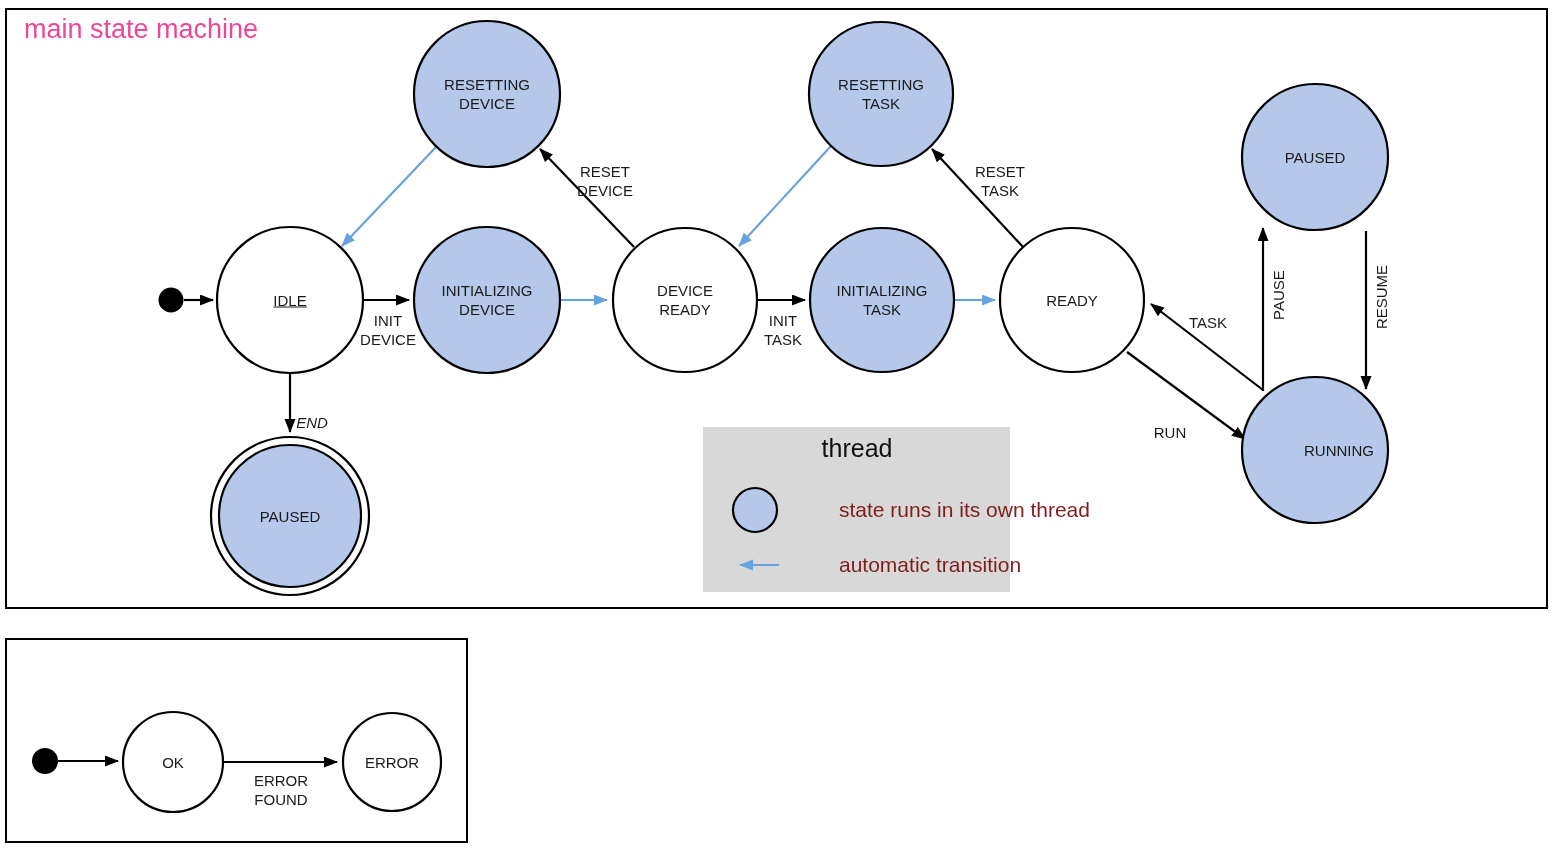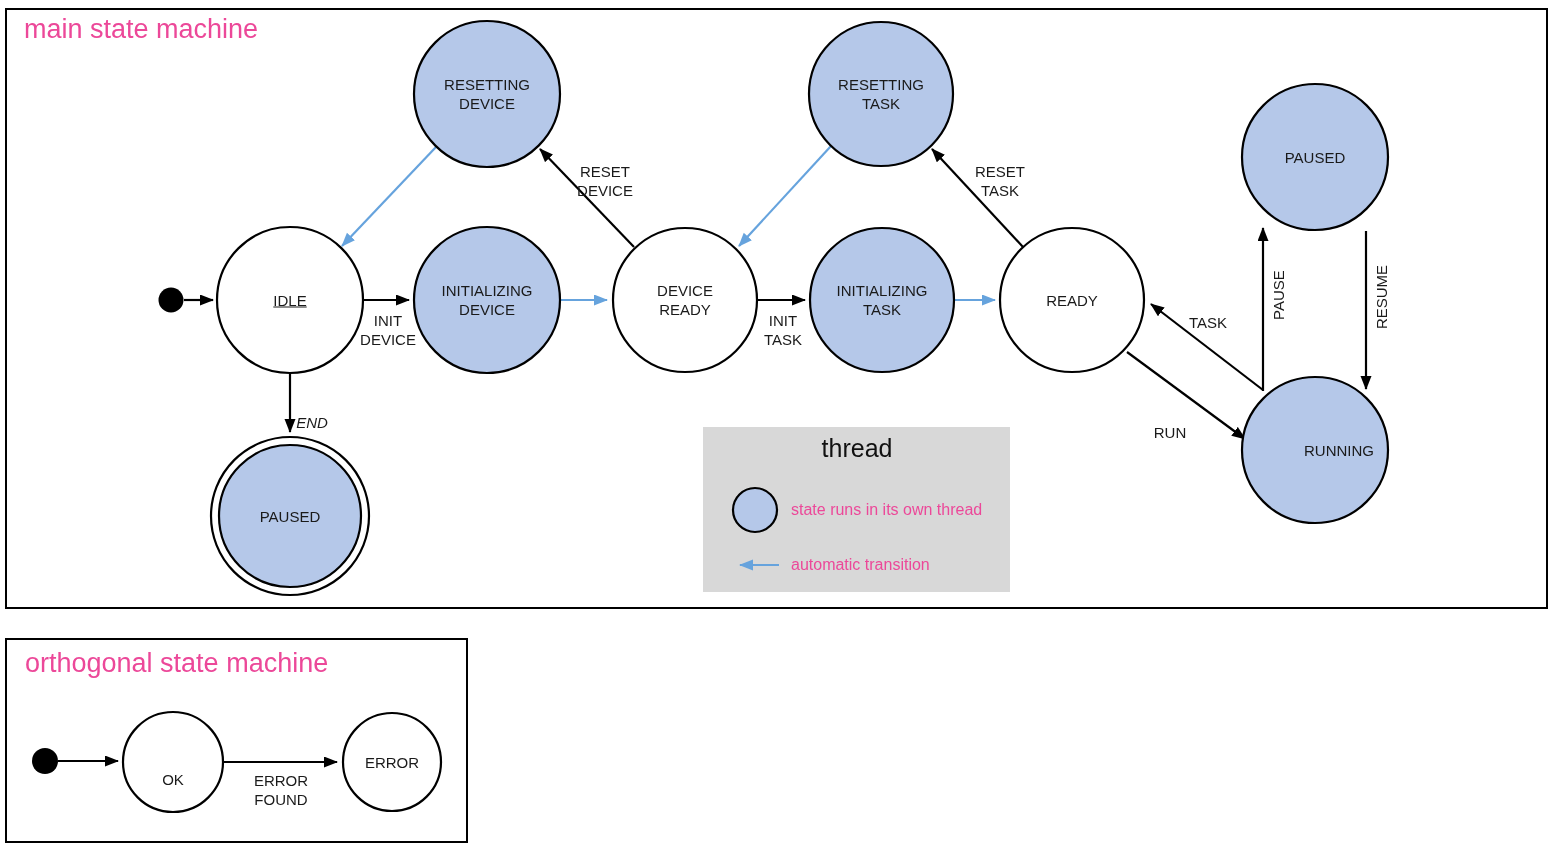"state runs in its own" .legend-item-label { color: #ec4899 -> #7f1d1d; font-size: 16px -> 21px; margin-left: none -> 48px }
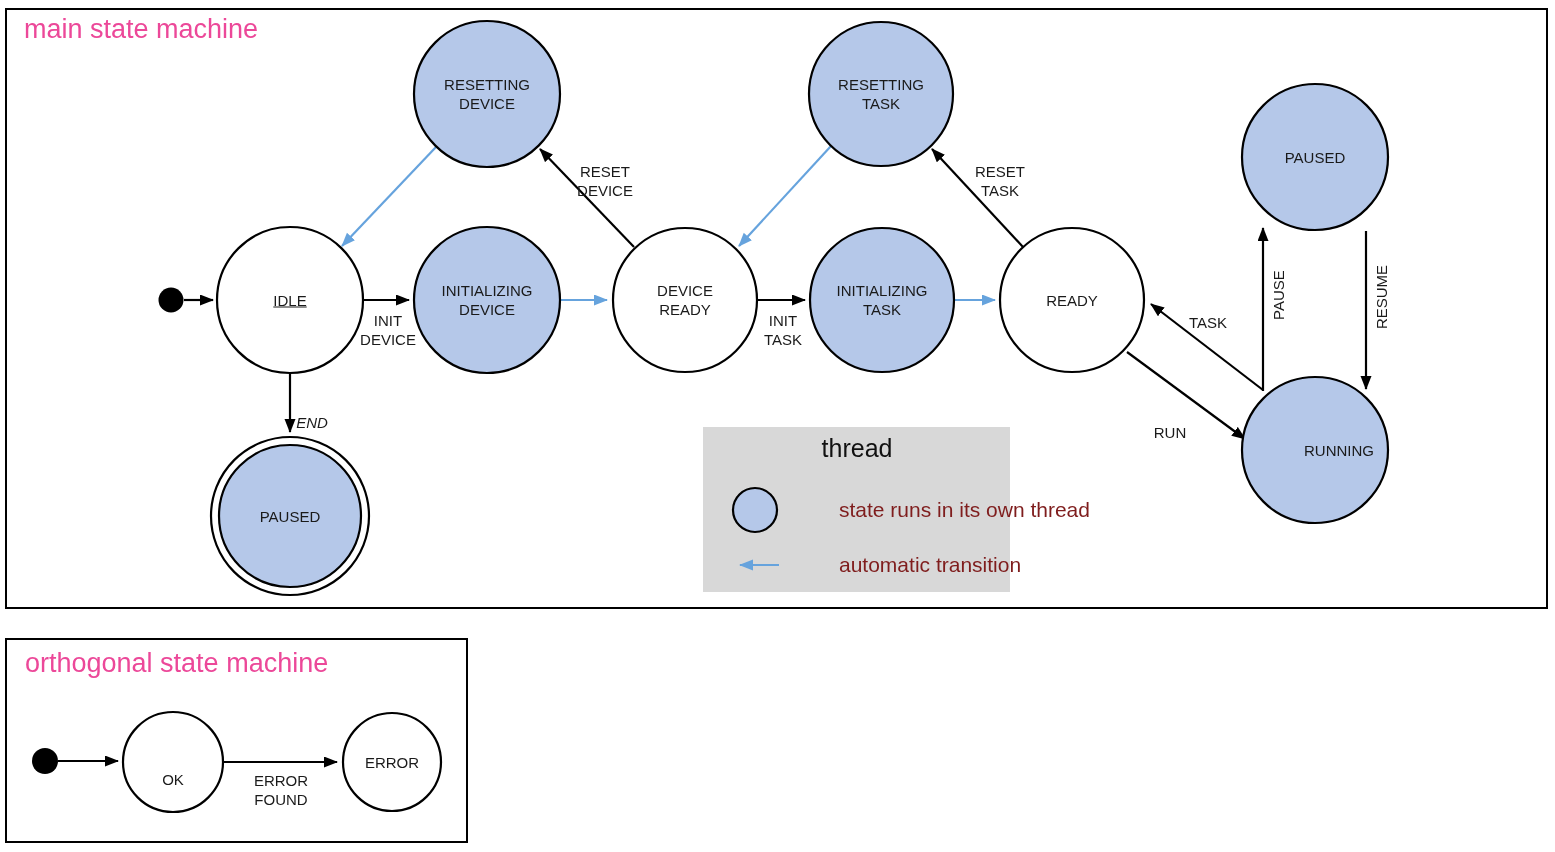"orthogonal state machine" div.title { html: <div>orthogonal state machine</div> -> none }
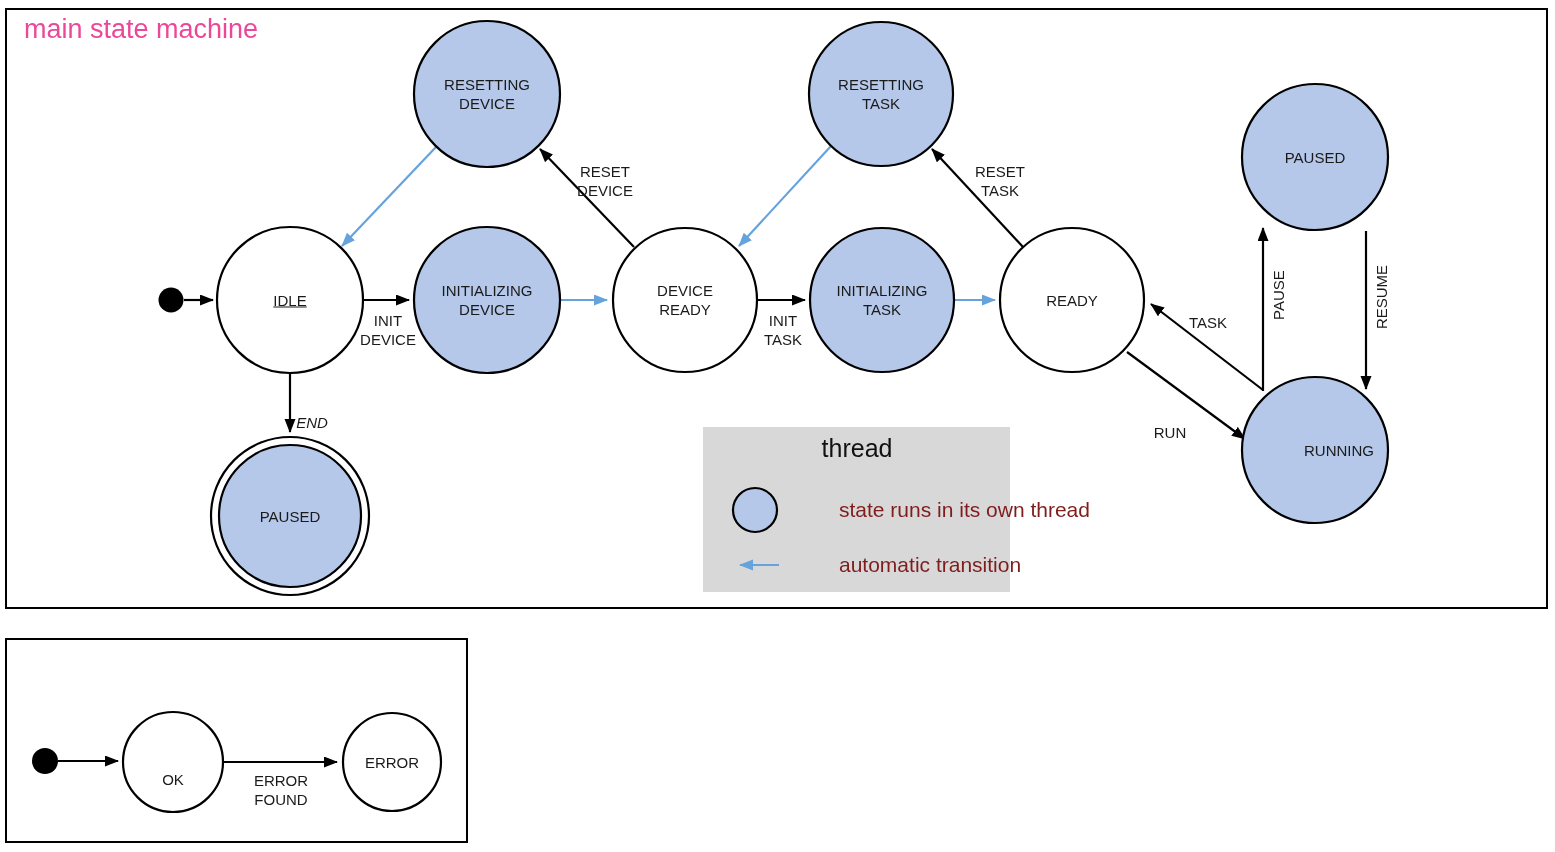"OK" div.lbl { margin-top: 17px -> none }
